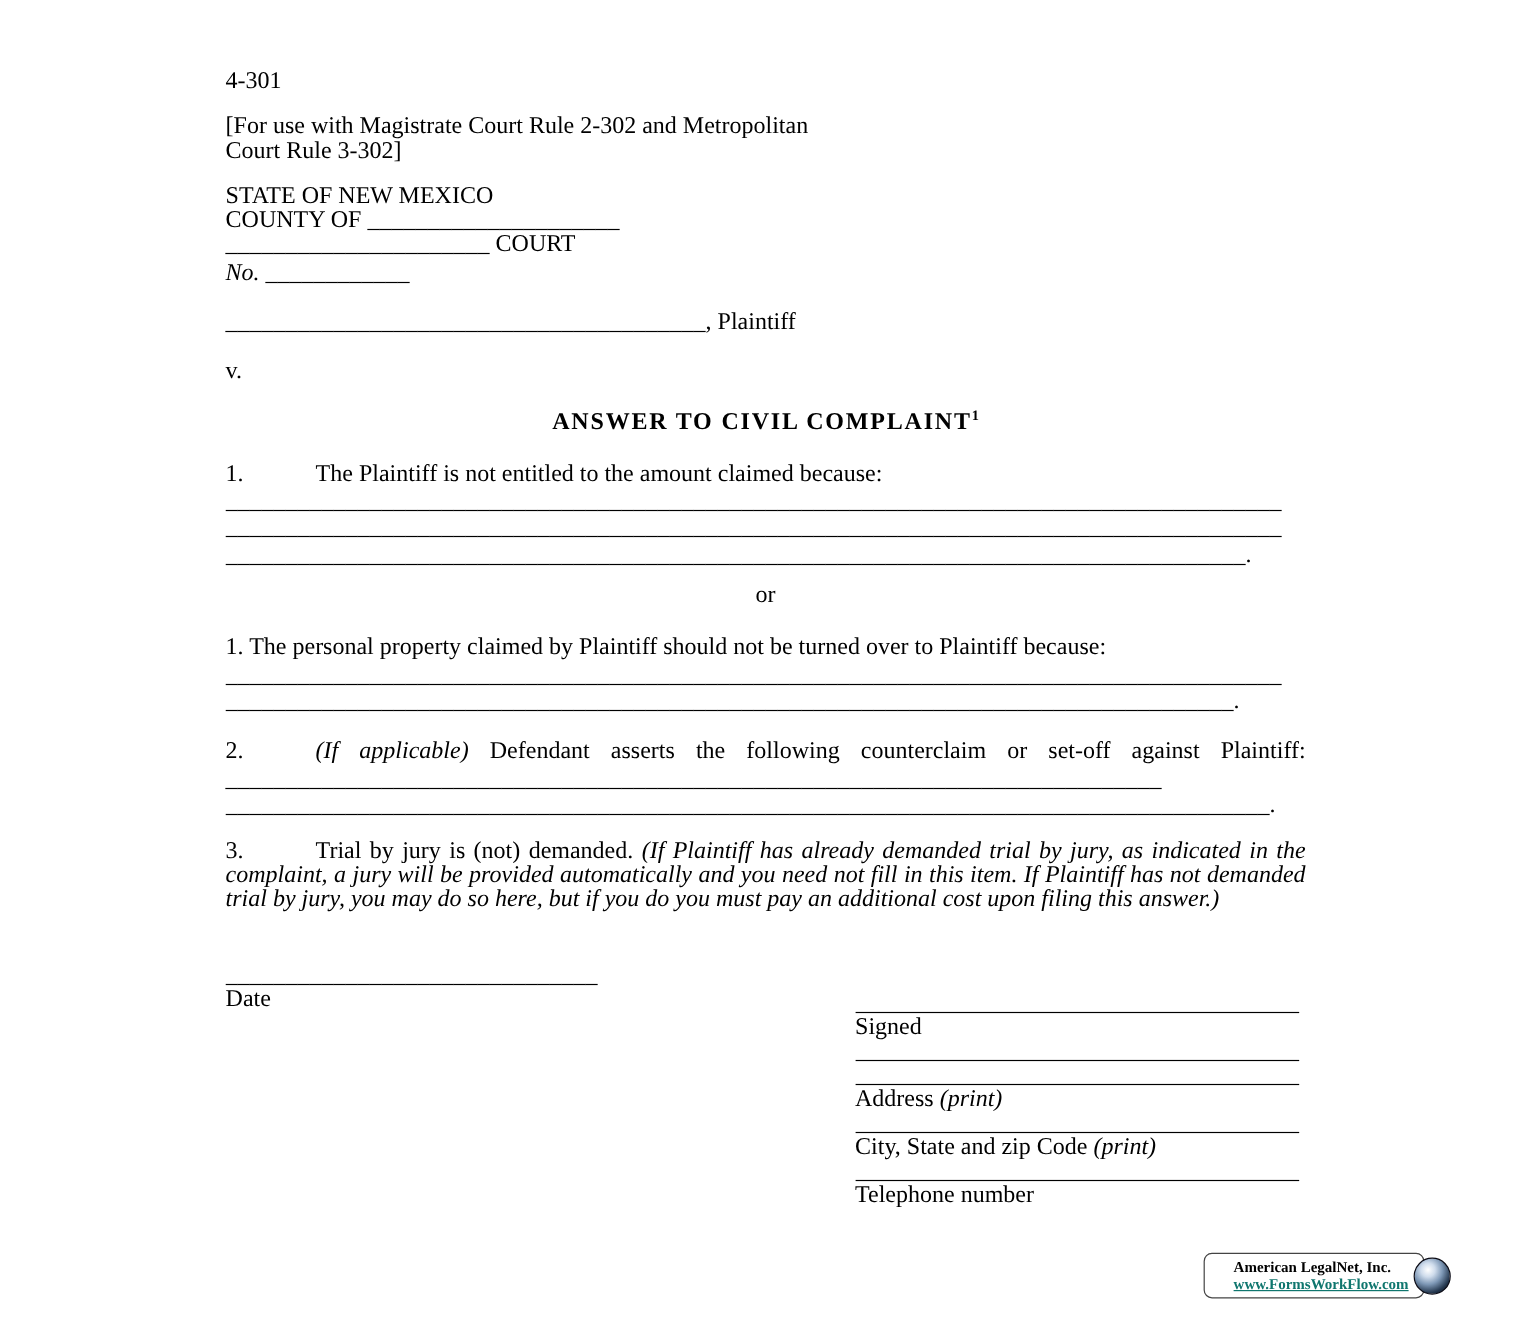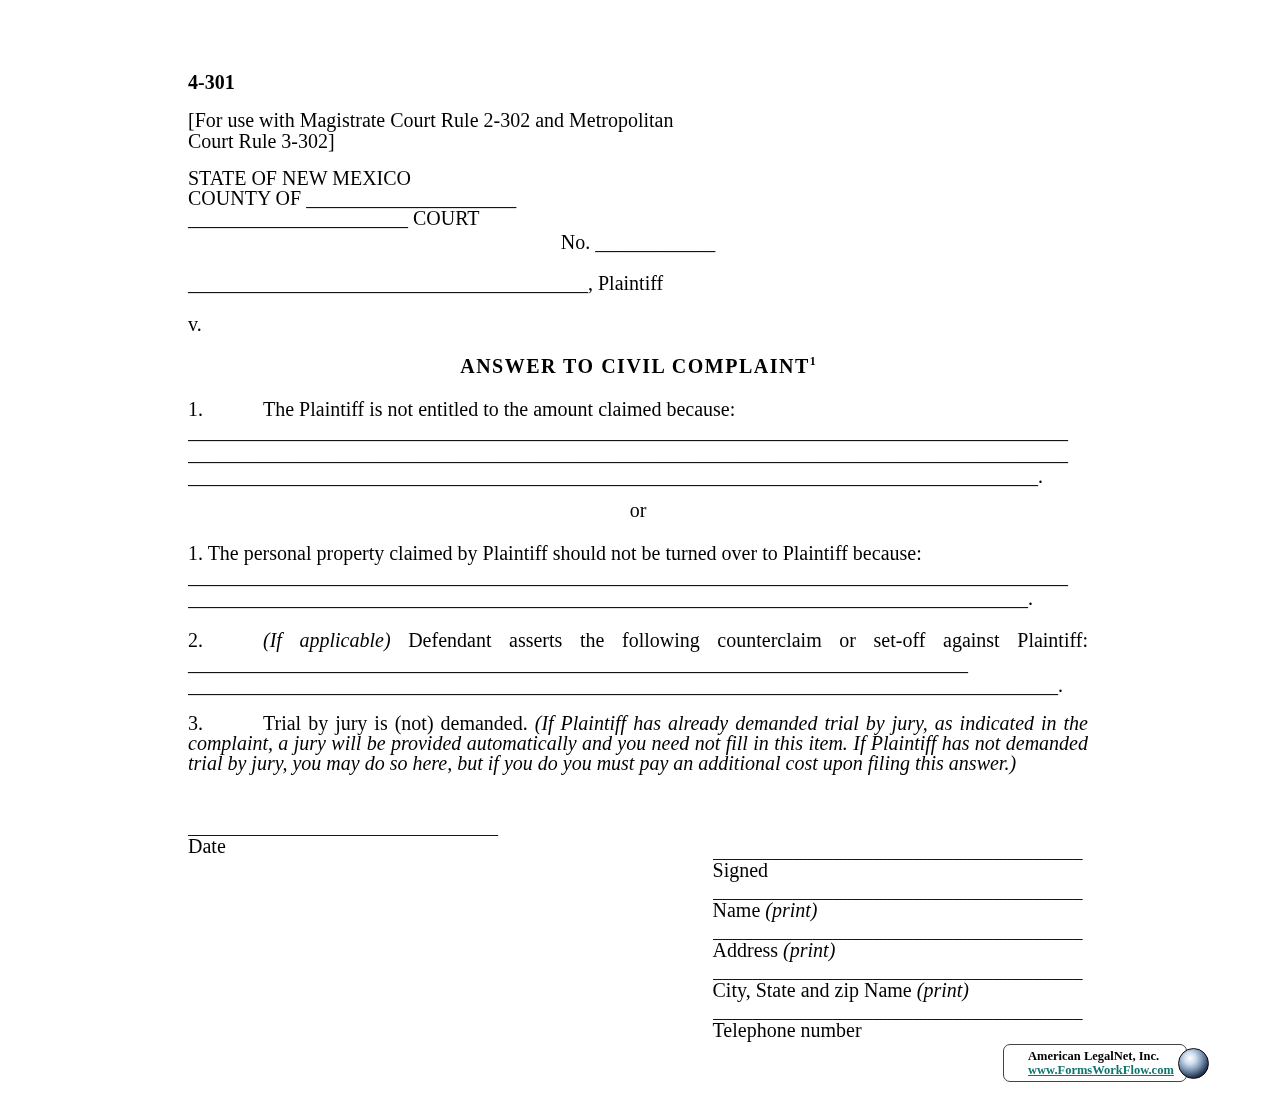"4-301" .form-number { font-weight: bold -> normal; margin-top: 15px -> none }
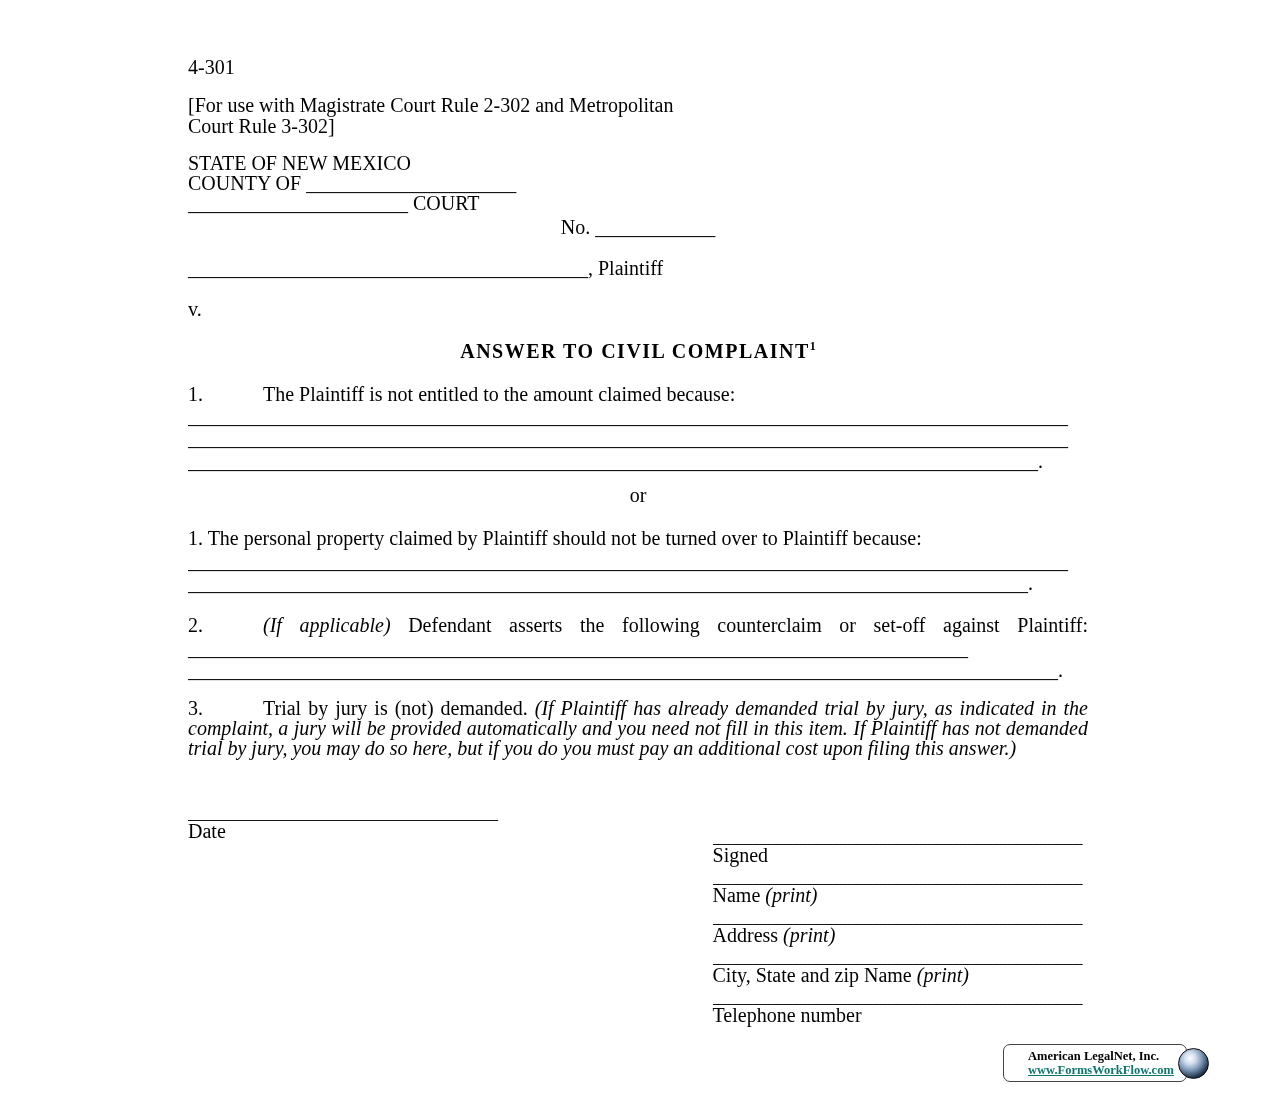"No. ____________" .no-line { font-style: none -> italic; text-align: center -> left }
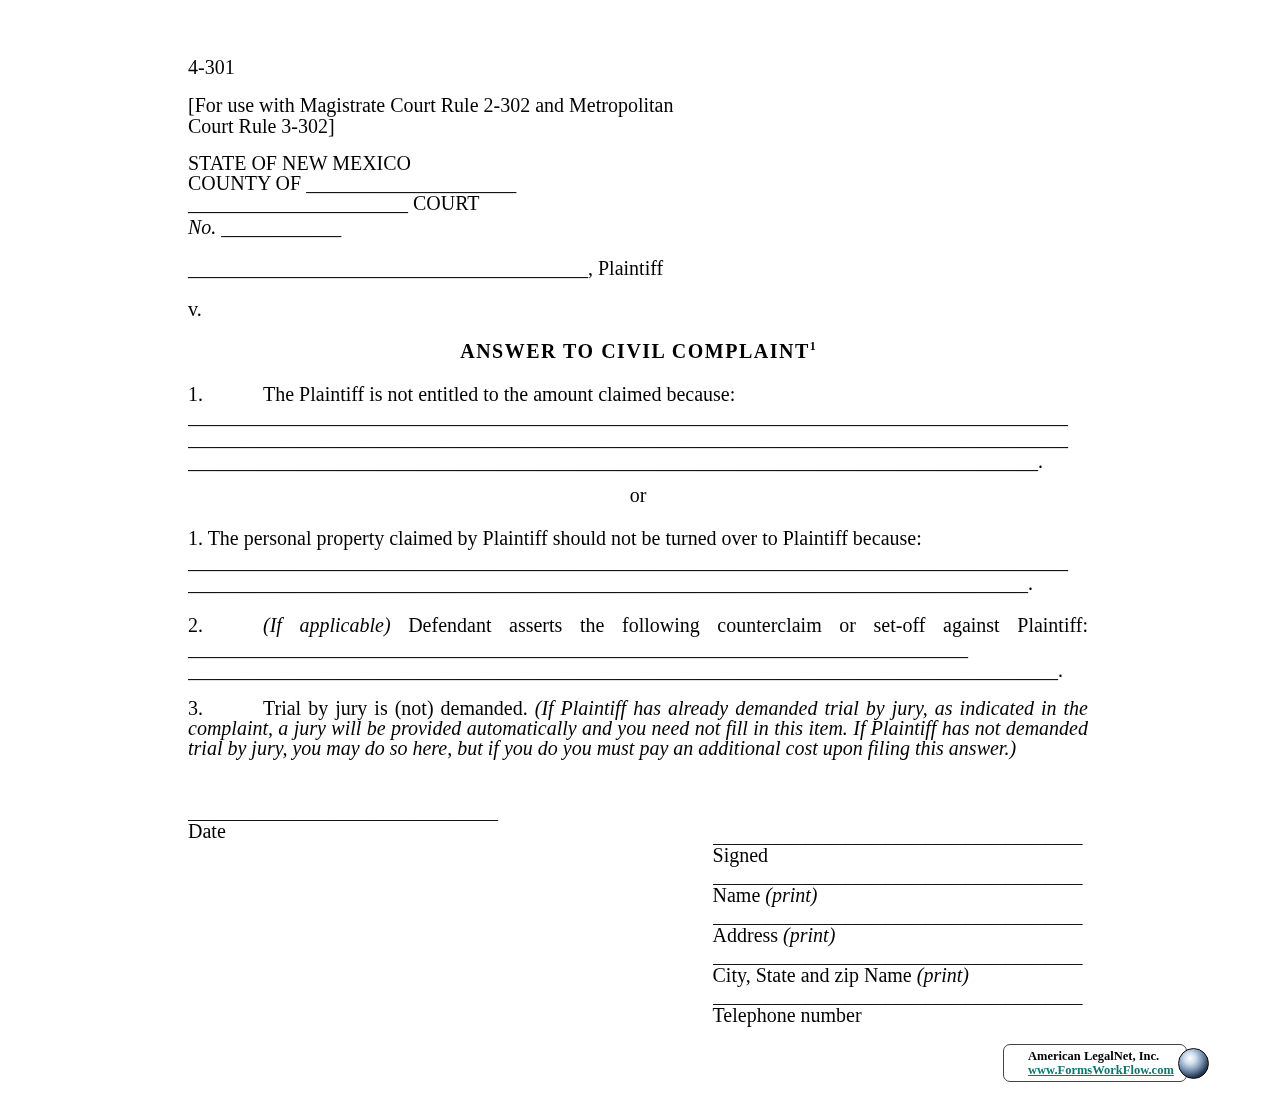"Name (print)" div.sig-label { html: <div><span>Name </span><em>(print)</em></div> -> none }
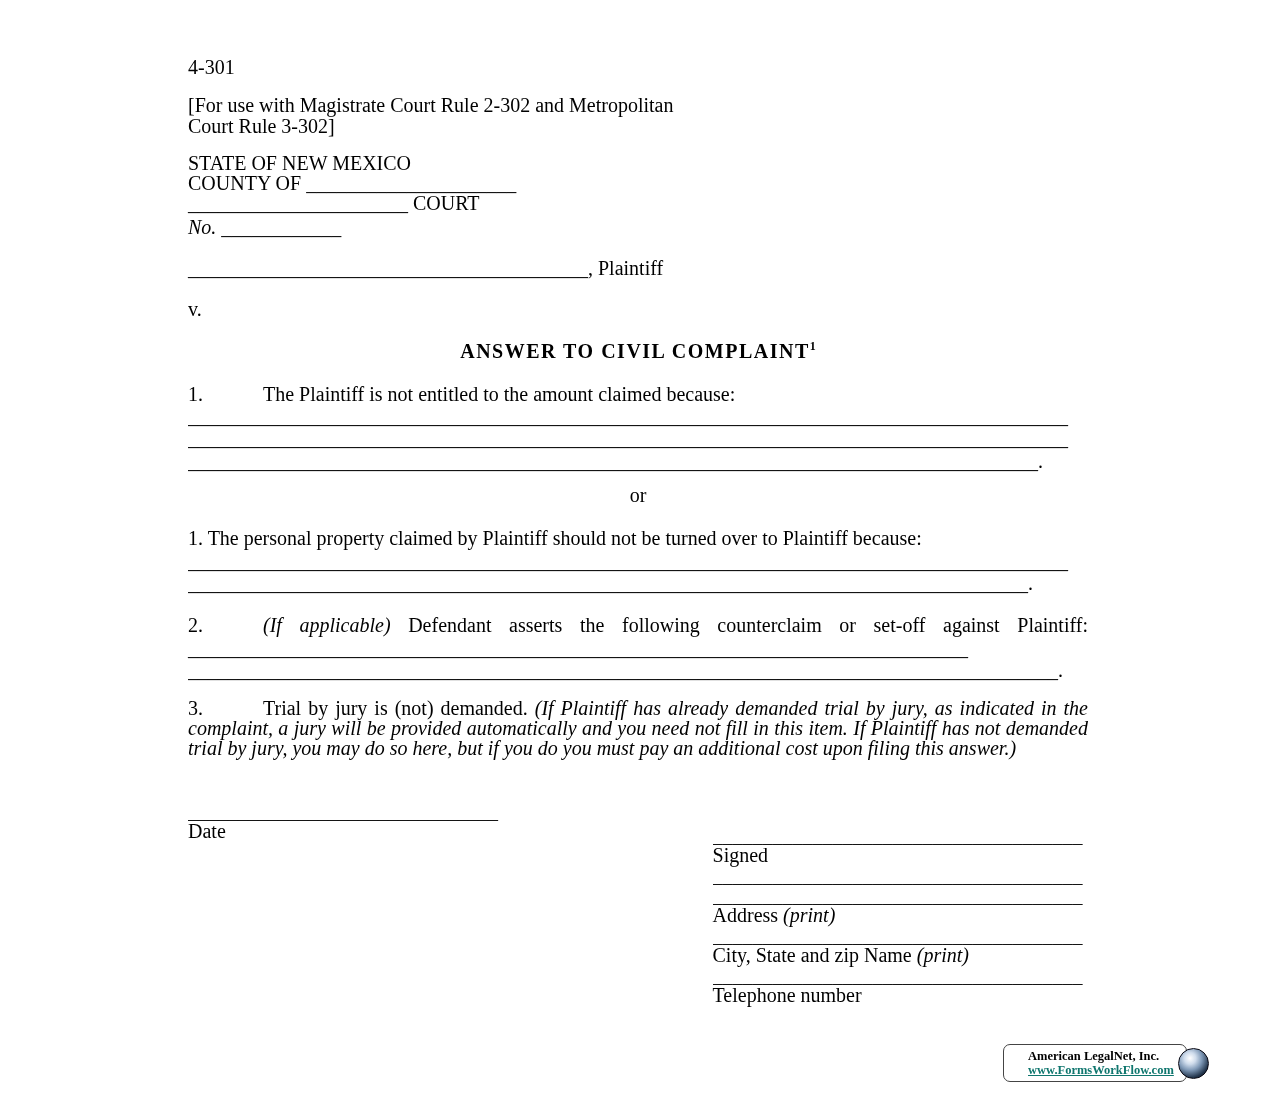"City, State and zip Name" span { text: Name -> Code }
